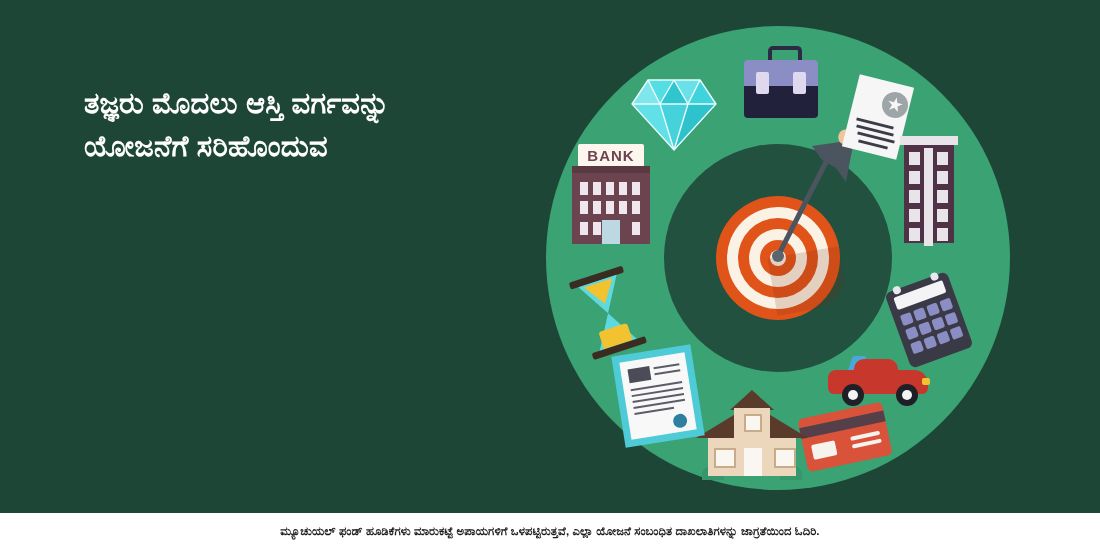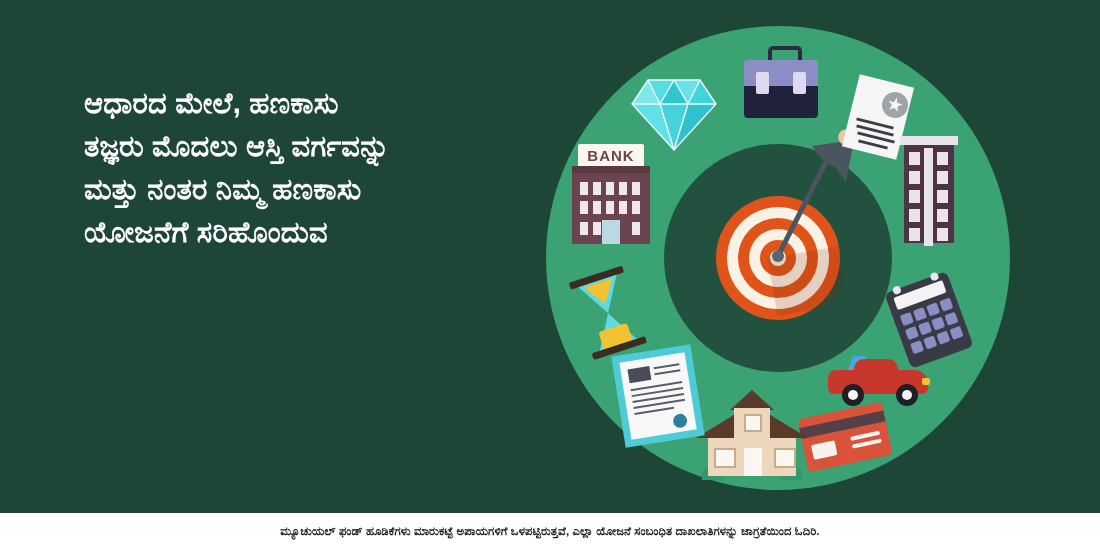"ಆಧಾರದ ಮೇಲೆ, ಹಣಕಾಸು" div.msg-line { html: <div>ಆಧಾರದ ಮೇಲೆ, ಹಣಕಾಸು</div> -> none }
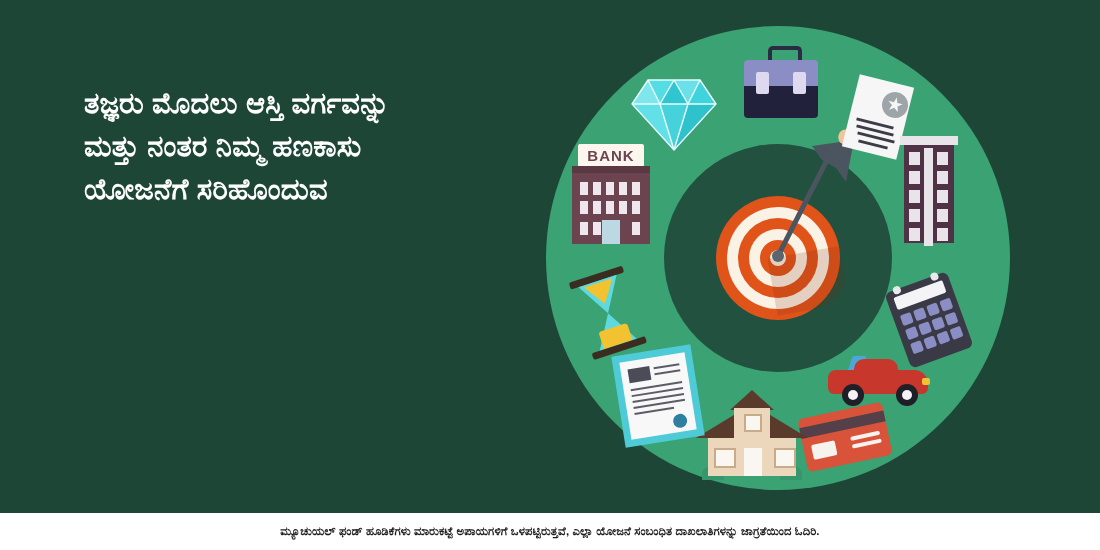"ಮತ್ತು ನಂತರ ನಿಮ್ಮ ಹಣಕಾಸು" div.msg-line { html: <div>ಮತ್ತು ನಂತರ ನಿಮ್ಮ ಹಣಕಾಸು</div> -> none }
